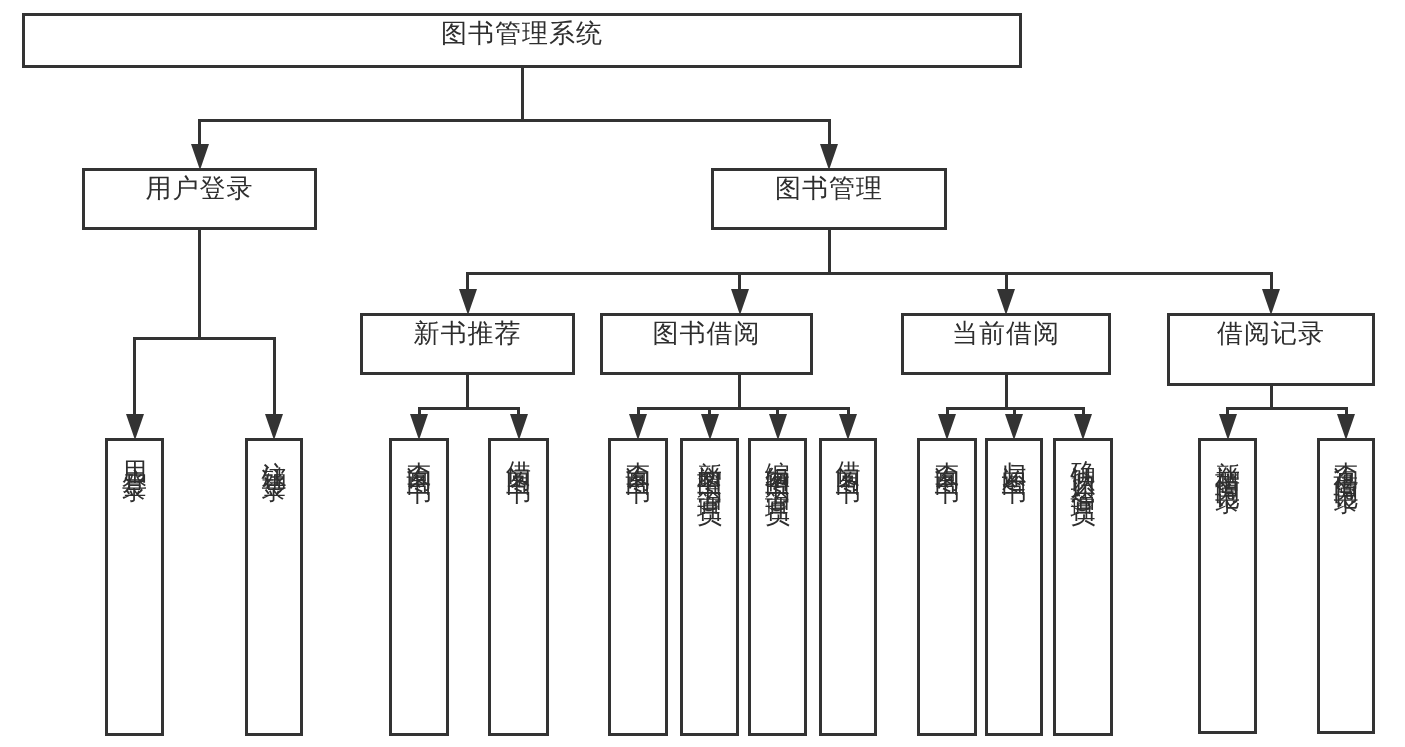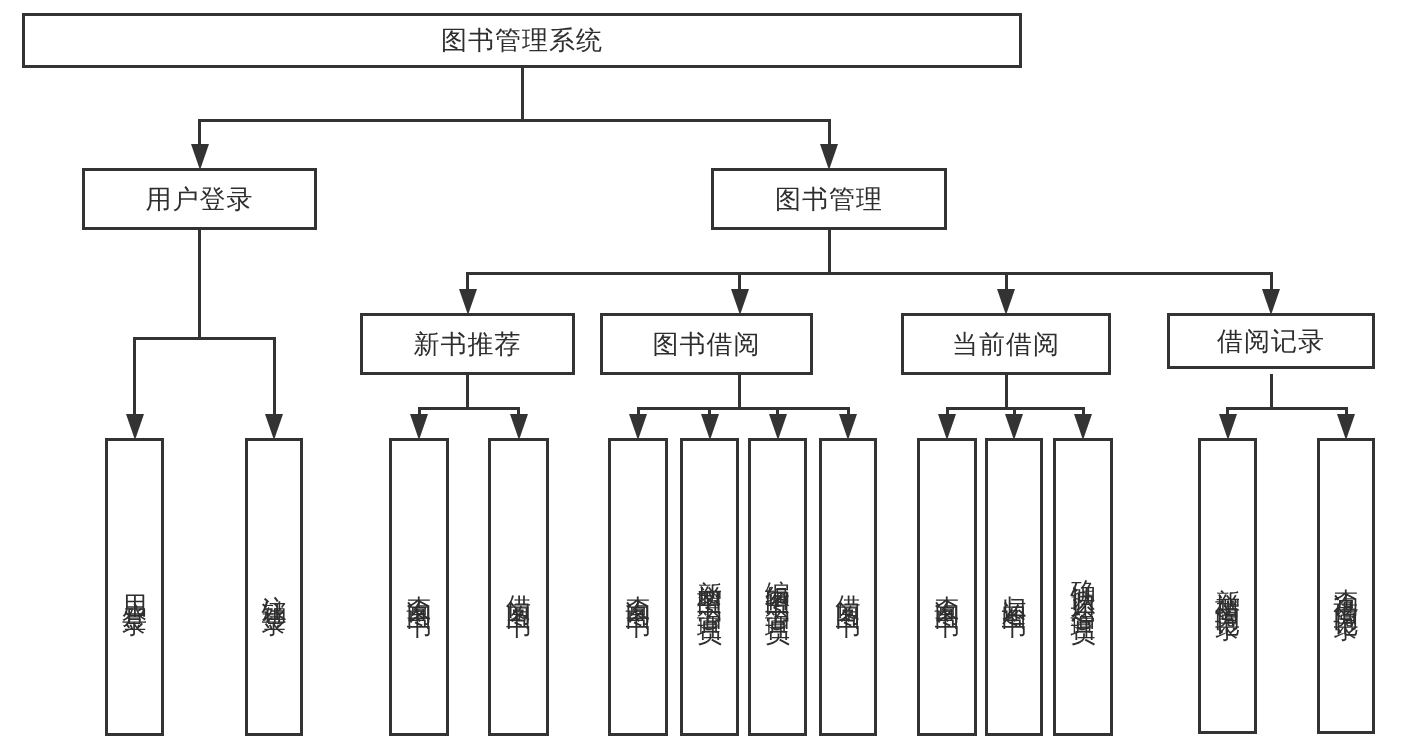"图书管理系统" .node { align-items: center -> none }
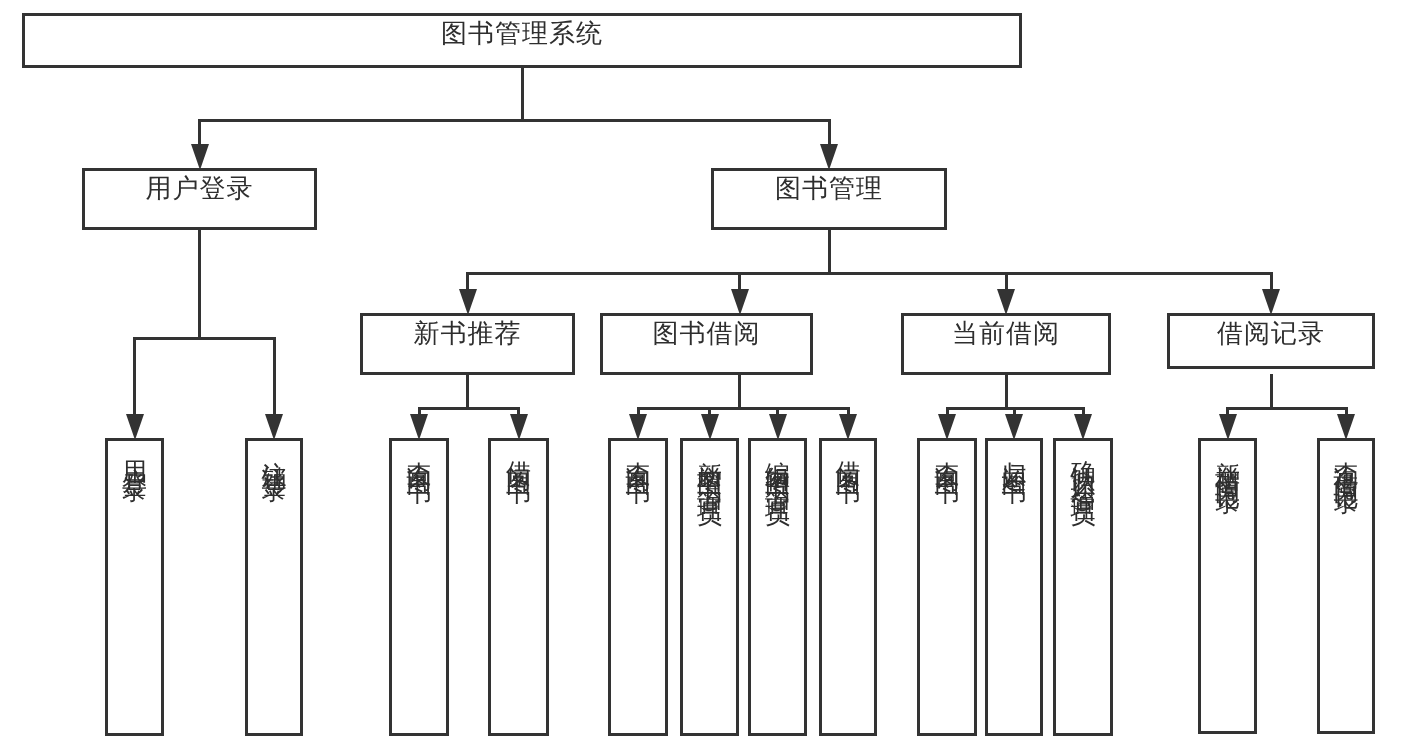"借阅记录" div.node { height: 56px -> 73px }
